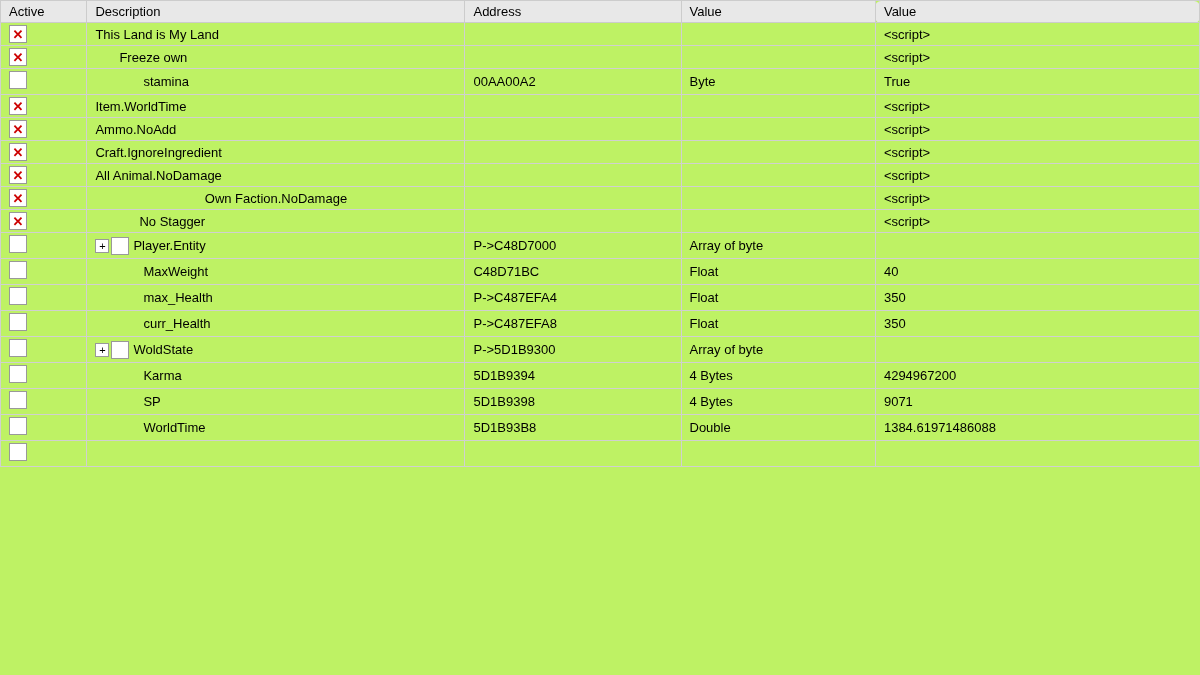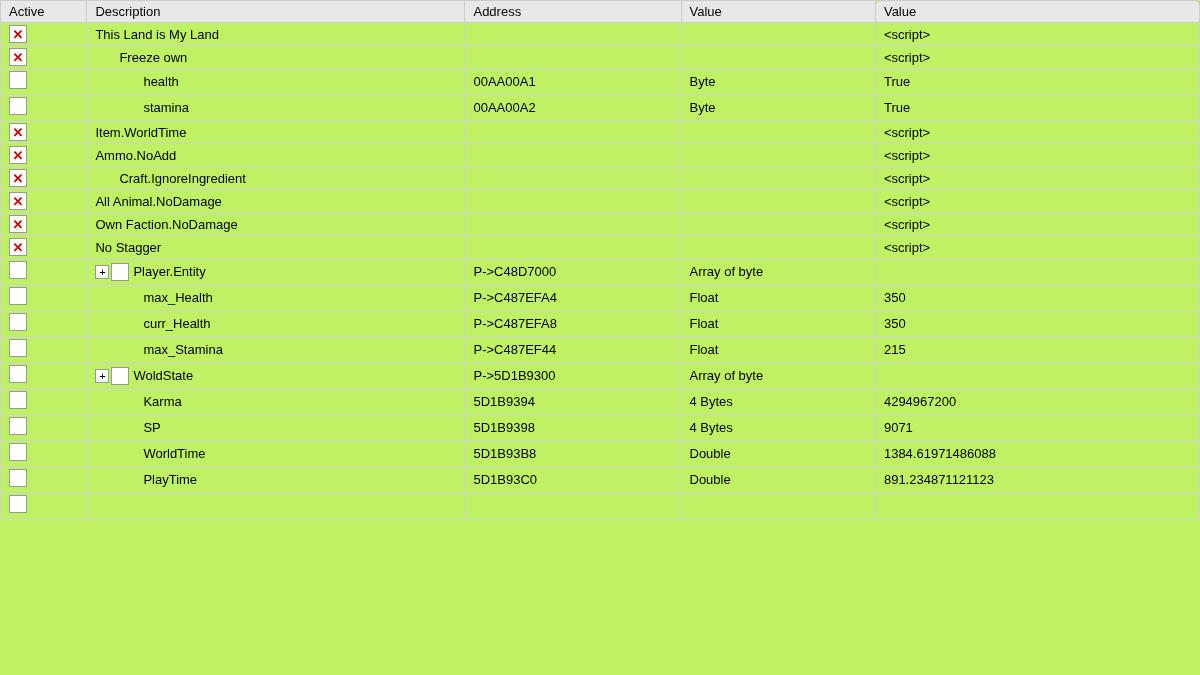"health" tr.row-highlight { html: <tr> <td><span></span></td> <td> <div> <span>health</span> </div> </td> <td>00AA00A1</td> <td>Byte</td> <td>True</td> </tr> -> none }
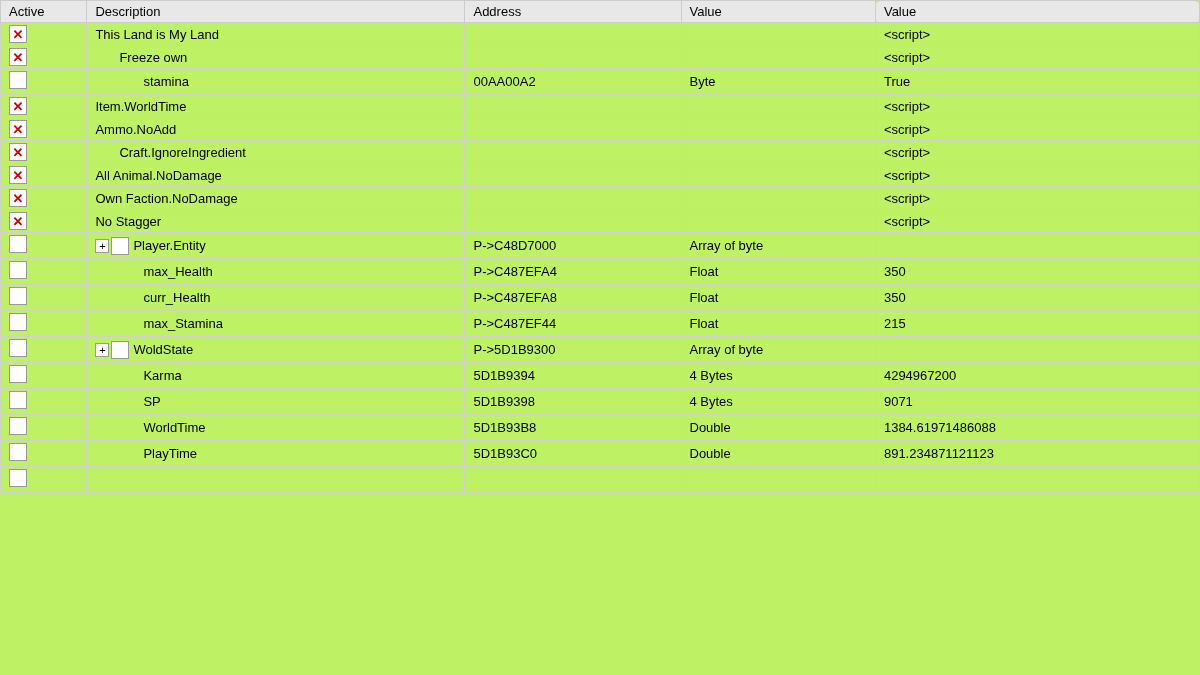"Craft.IgnoreIngredient" div { margin-left: 24px -> none }
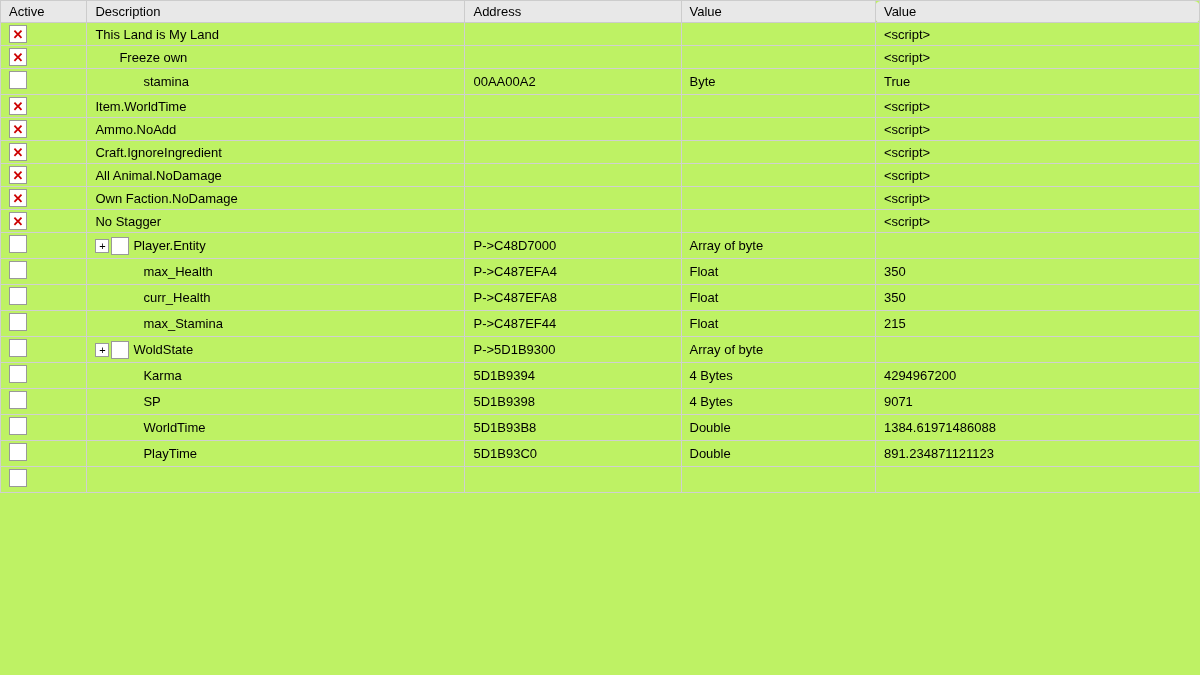"Own Faction.NoDamage" div { justify-content: none -> center }
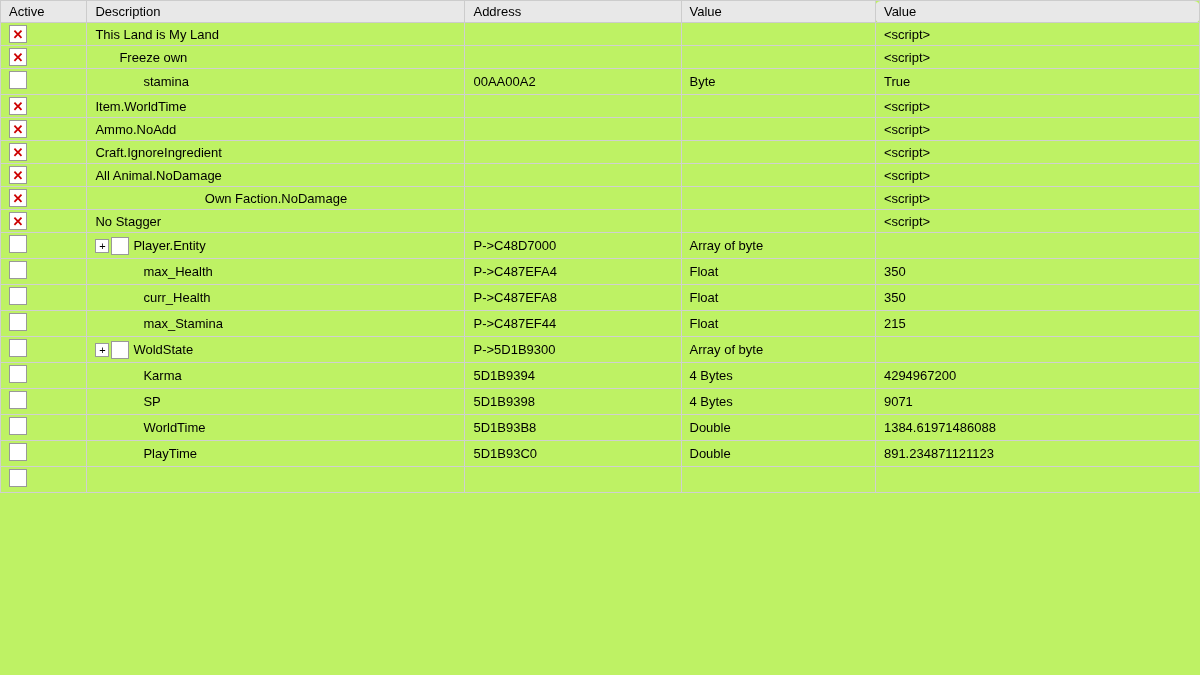"No Stagger" div { margin-left: none -> 44px }
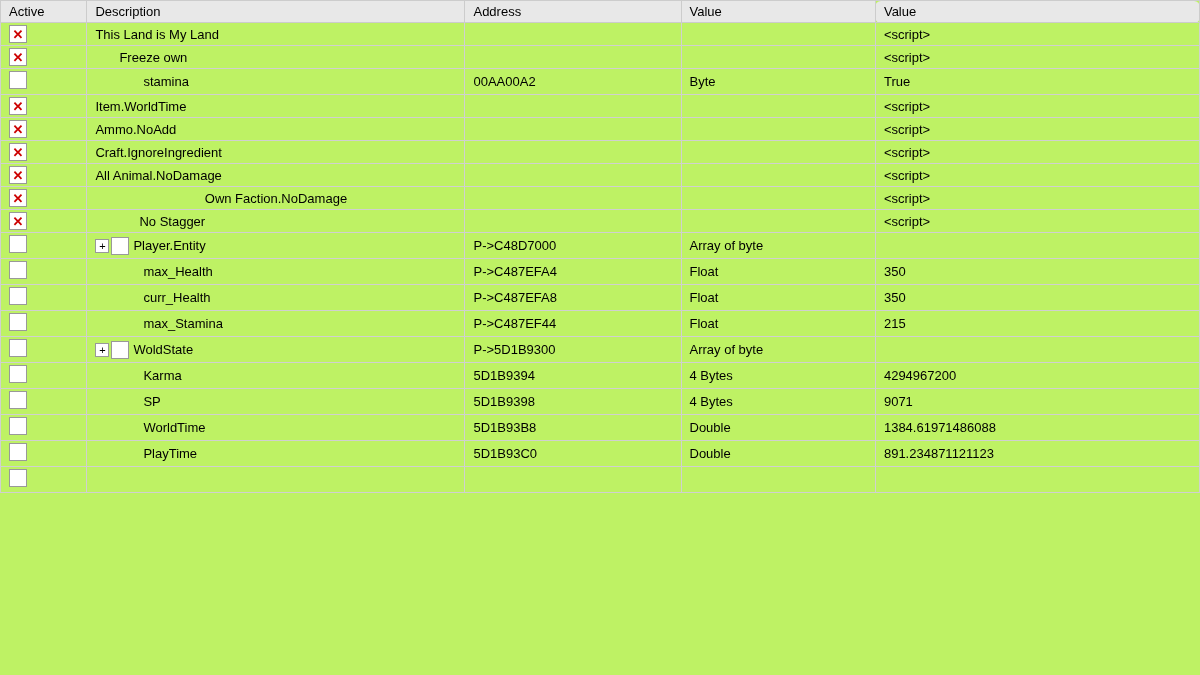"MaxWeight" tr.row-highlight { html: none -> <tr> <td><span></span></td> <td> <div> <span>MaxWeight</span> </div> </td> <td>C48D71BC</td> <td>Float</td> <td>40</td> </tr> }
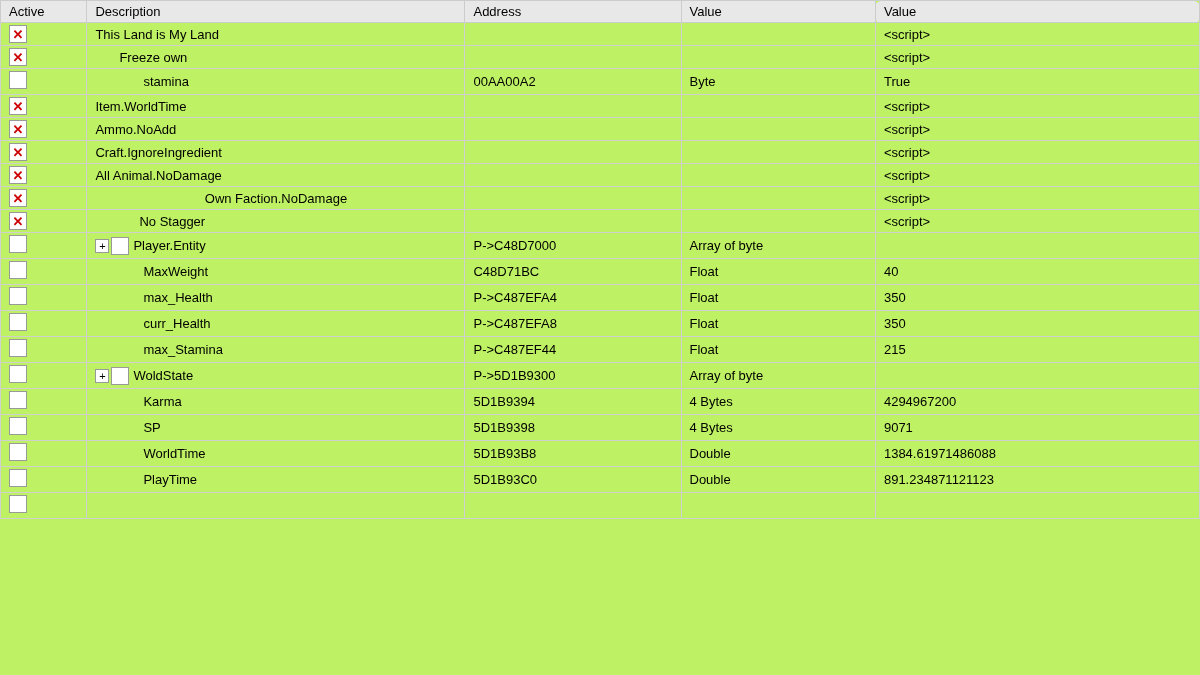"max_Stamina" tr.row-highlight { html: <tr> <td><span></span></td> <td> <div> <span>max_Stamina</span> </div> </td> <td>P-&gt;C487EF44</td> <td>Float</td> <td>215</td> </tr> -> none }
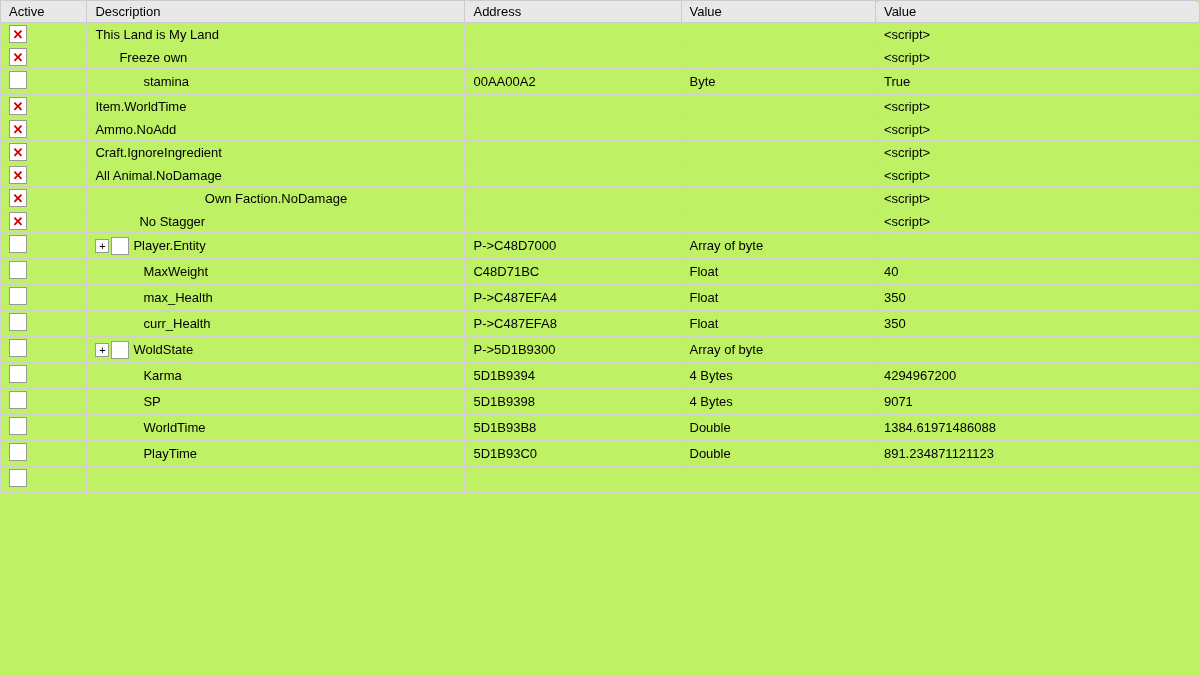"PlayTime" tr.row-highlight { html: <tr> <td><span></span></td> <td> <div> <span>PlayTime</span> </div> </td> <td>5D1B93C0</td> <td>Double</td> <td>891.234871121123</td> </tr> -> none }
